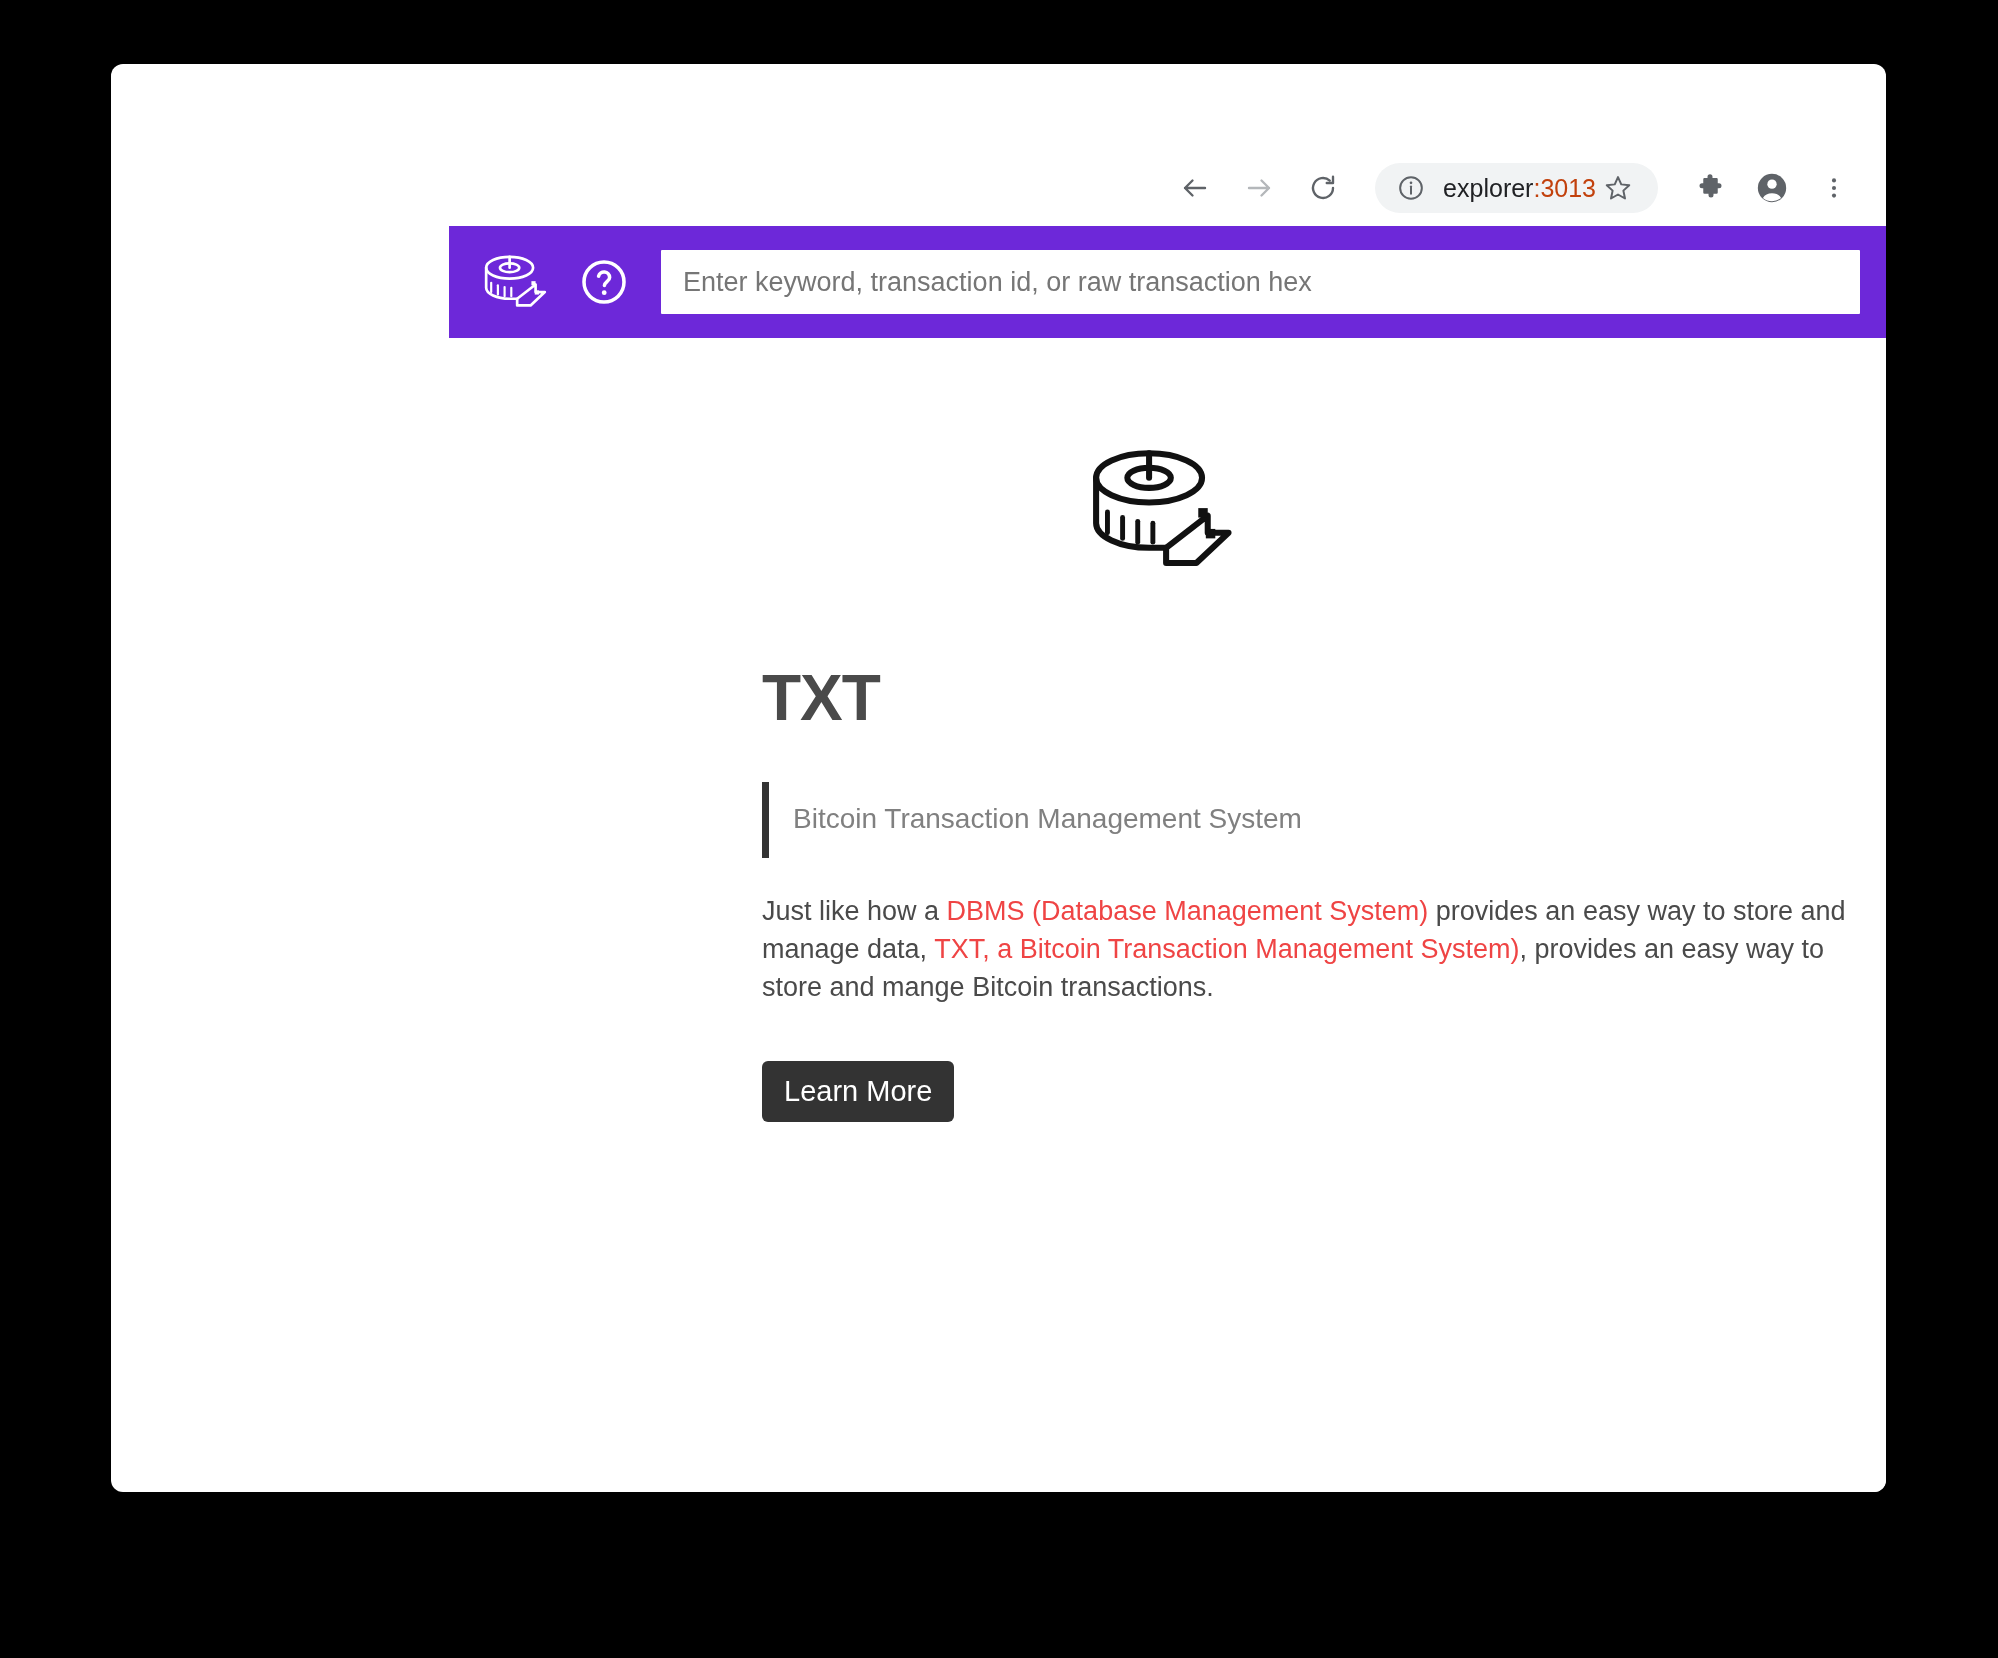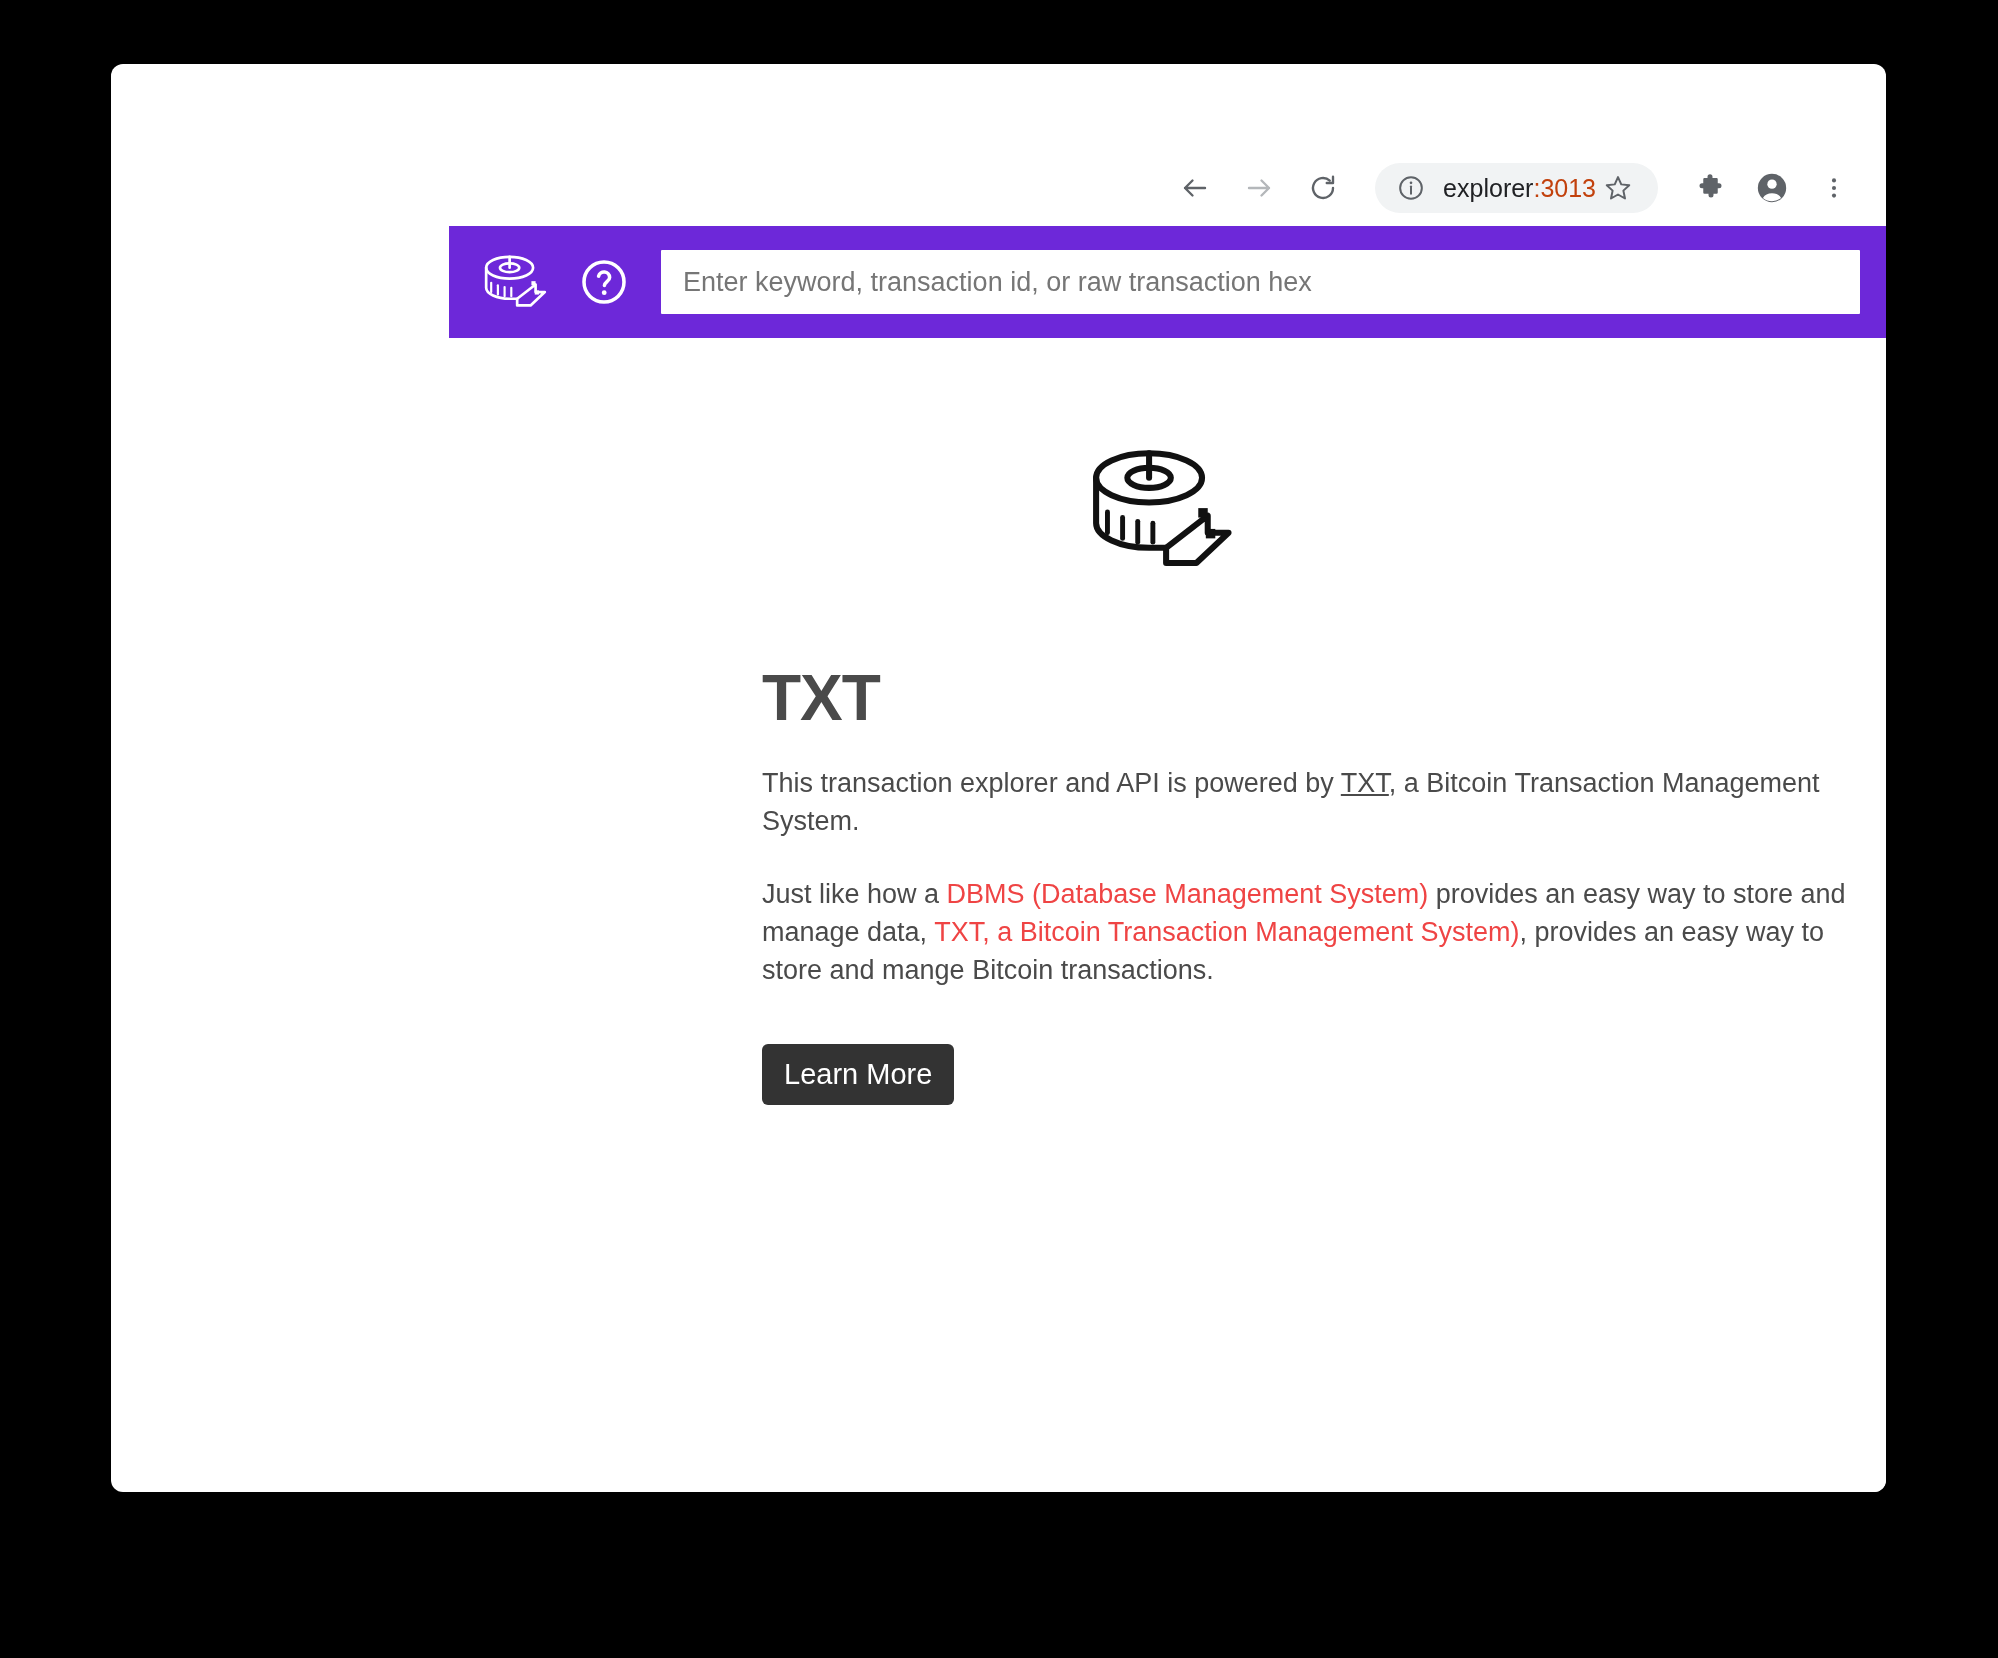"Bitcoin Transaction Management System" div.tagline-wrap { html: none -> <div> <div>Bitcoin Transaction Management System</div> </div> }
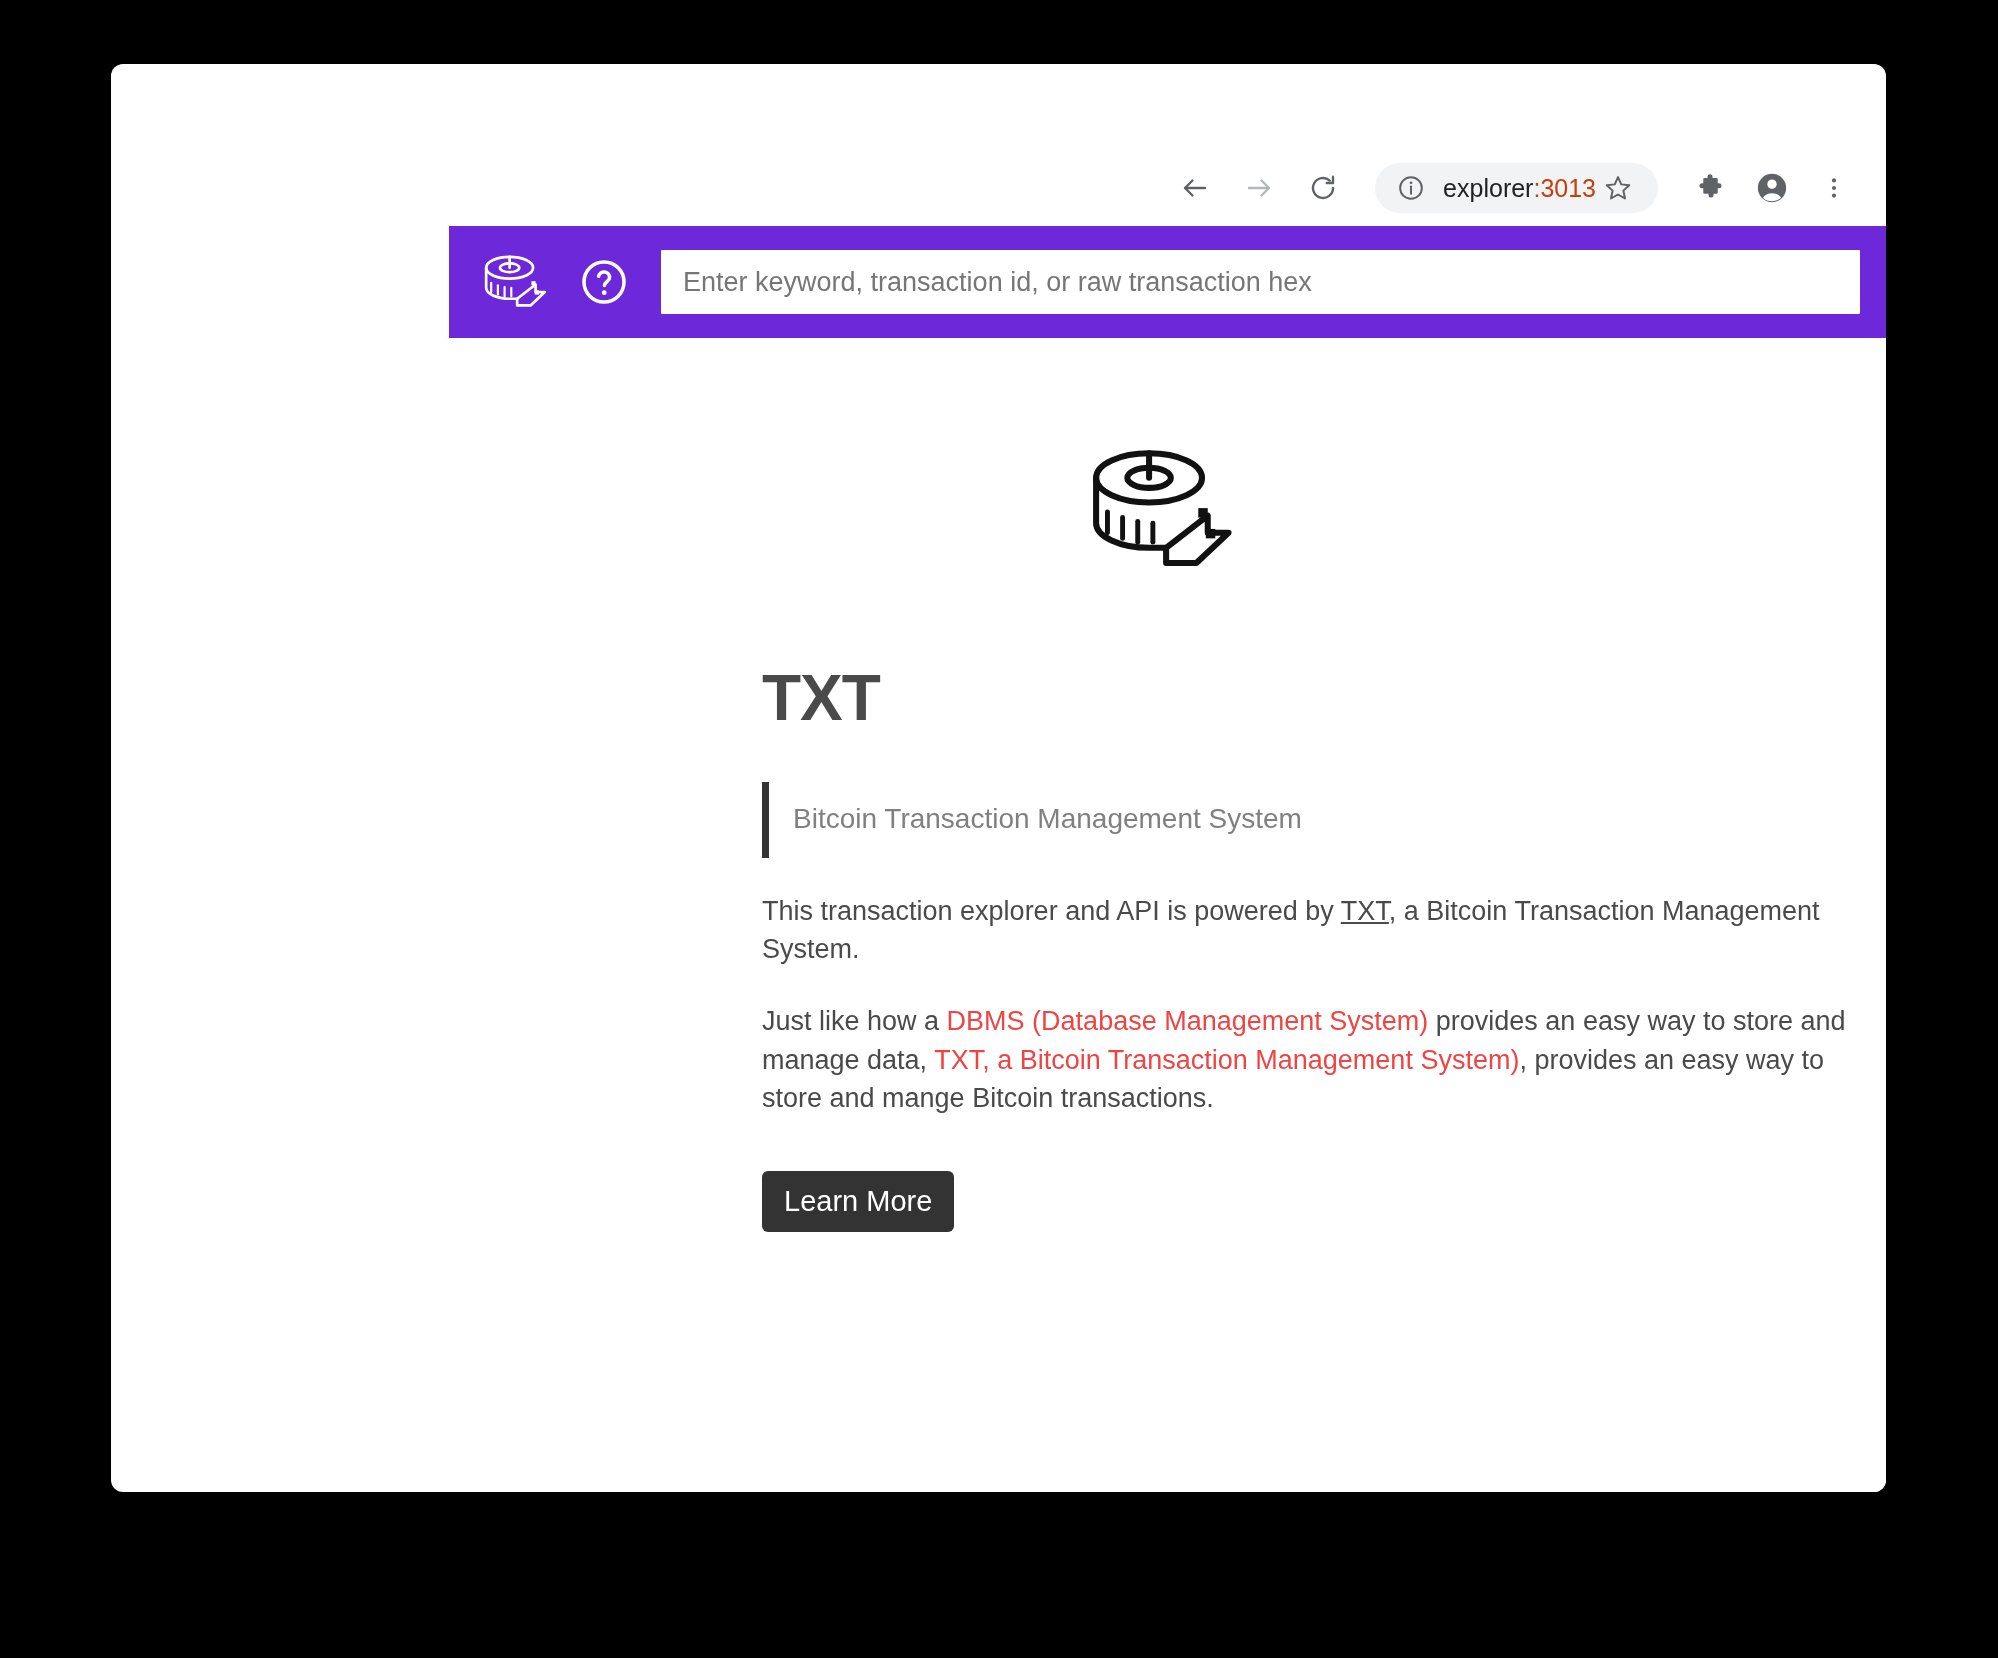"This transaction explorer and API" p.body-text { html: <p><span>This transaction explorer and API is powered by </span><a>TXT</a><span>, a Bitcoin Transaction Management System.</span></p> -> none }
